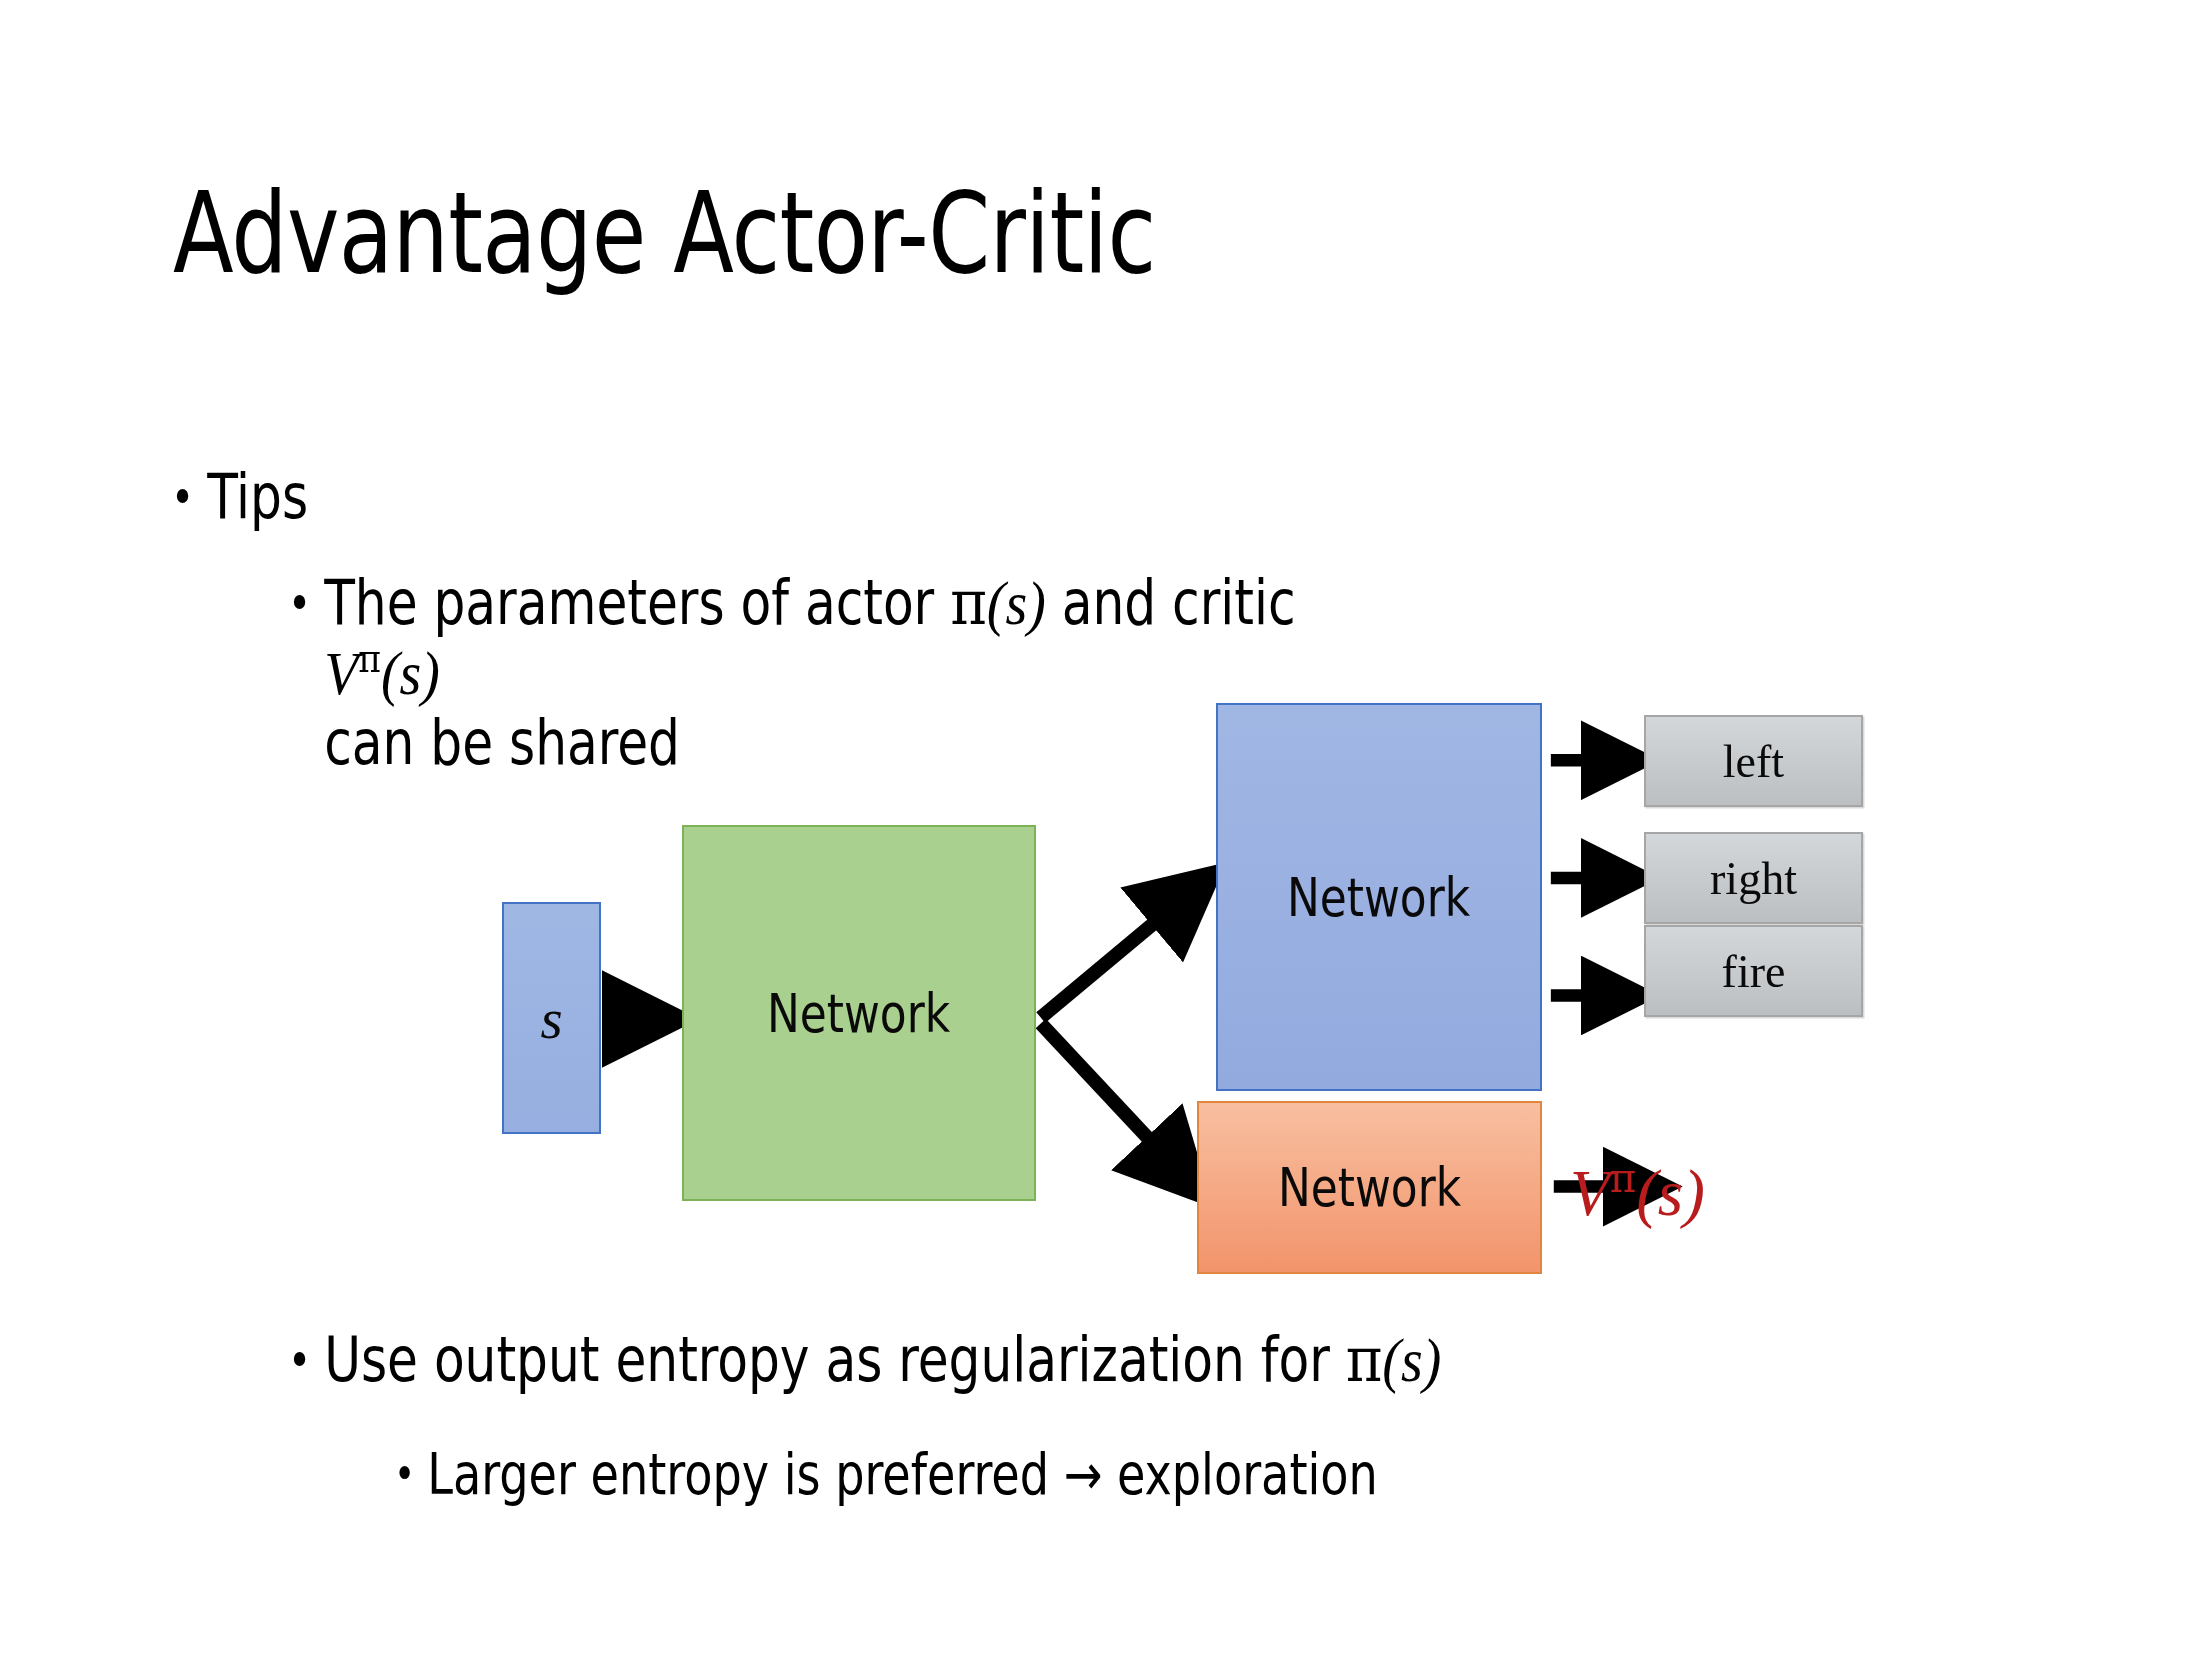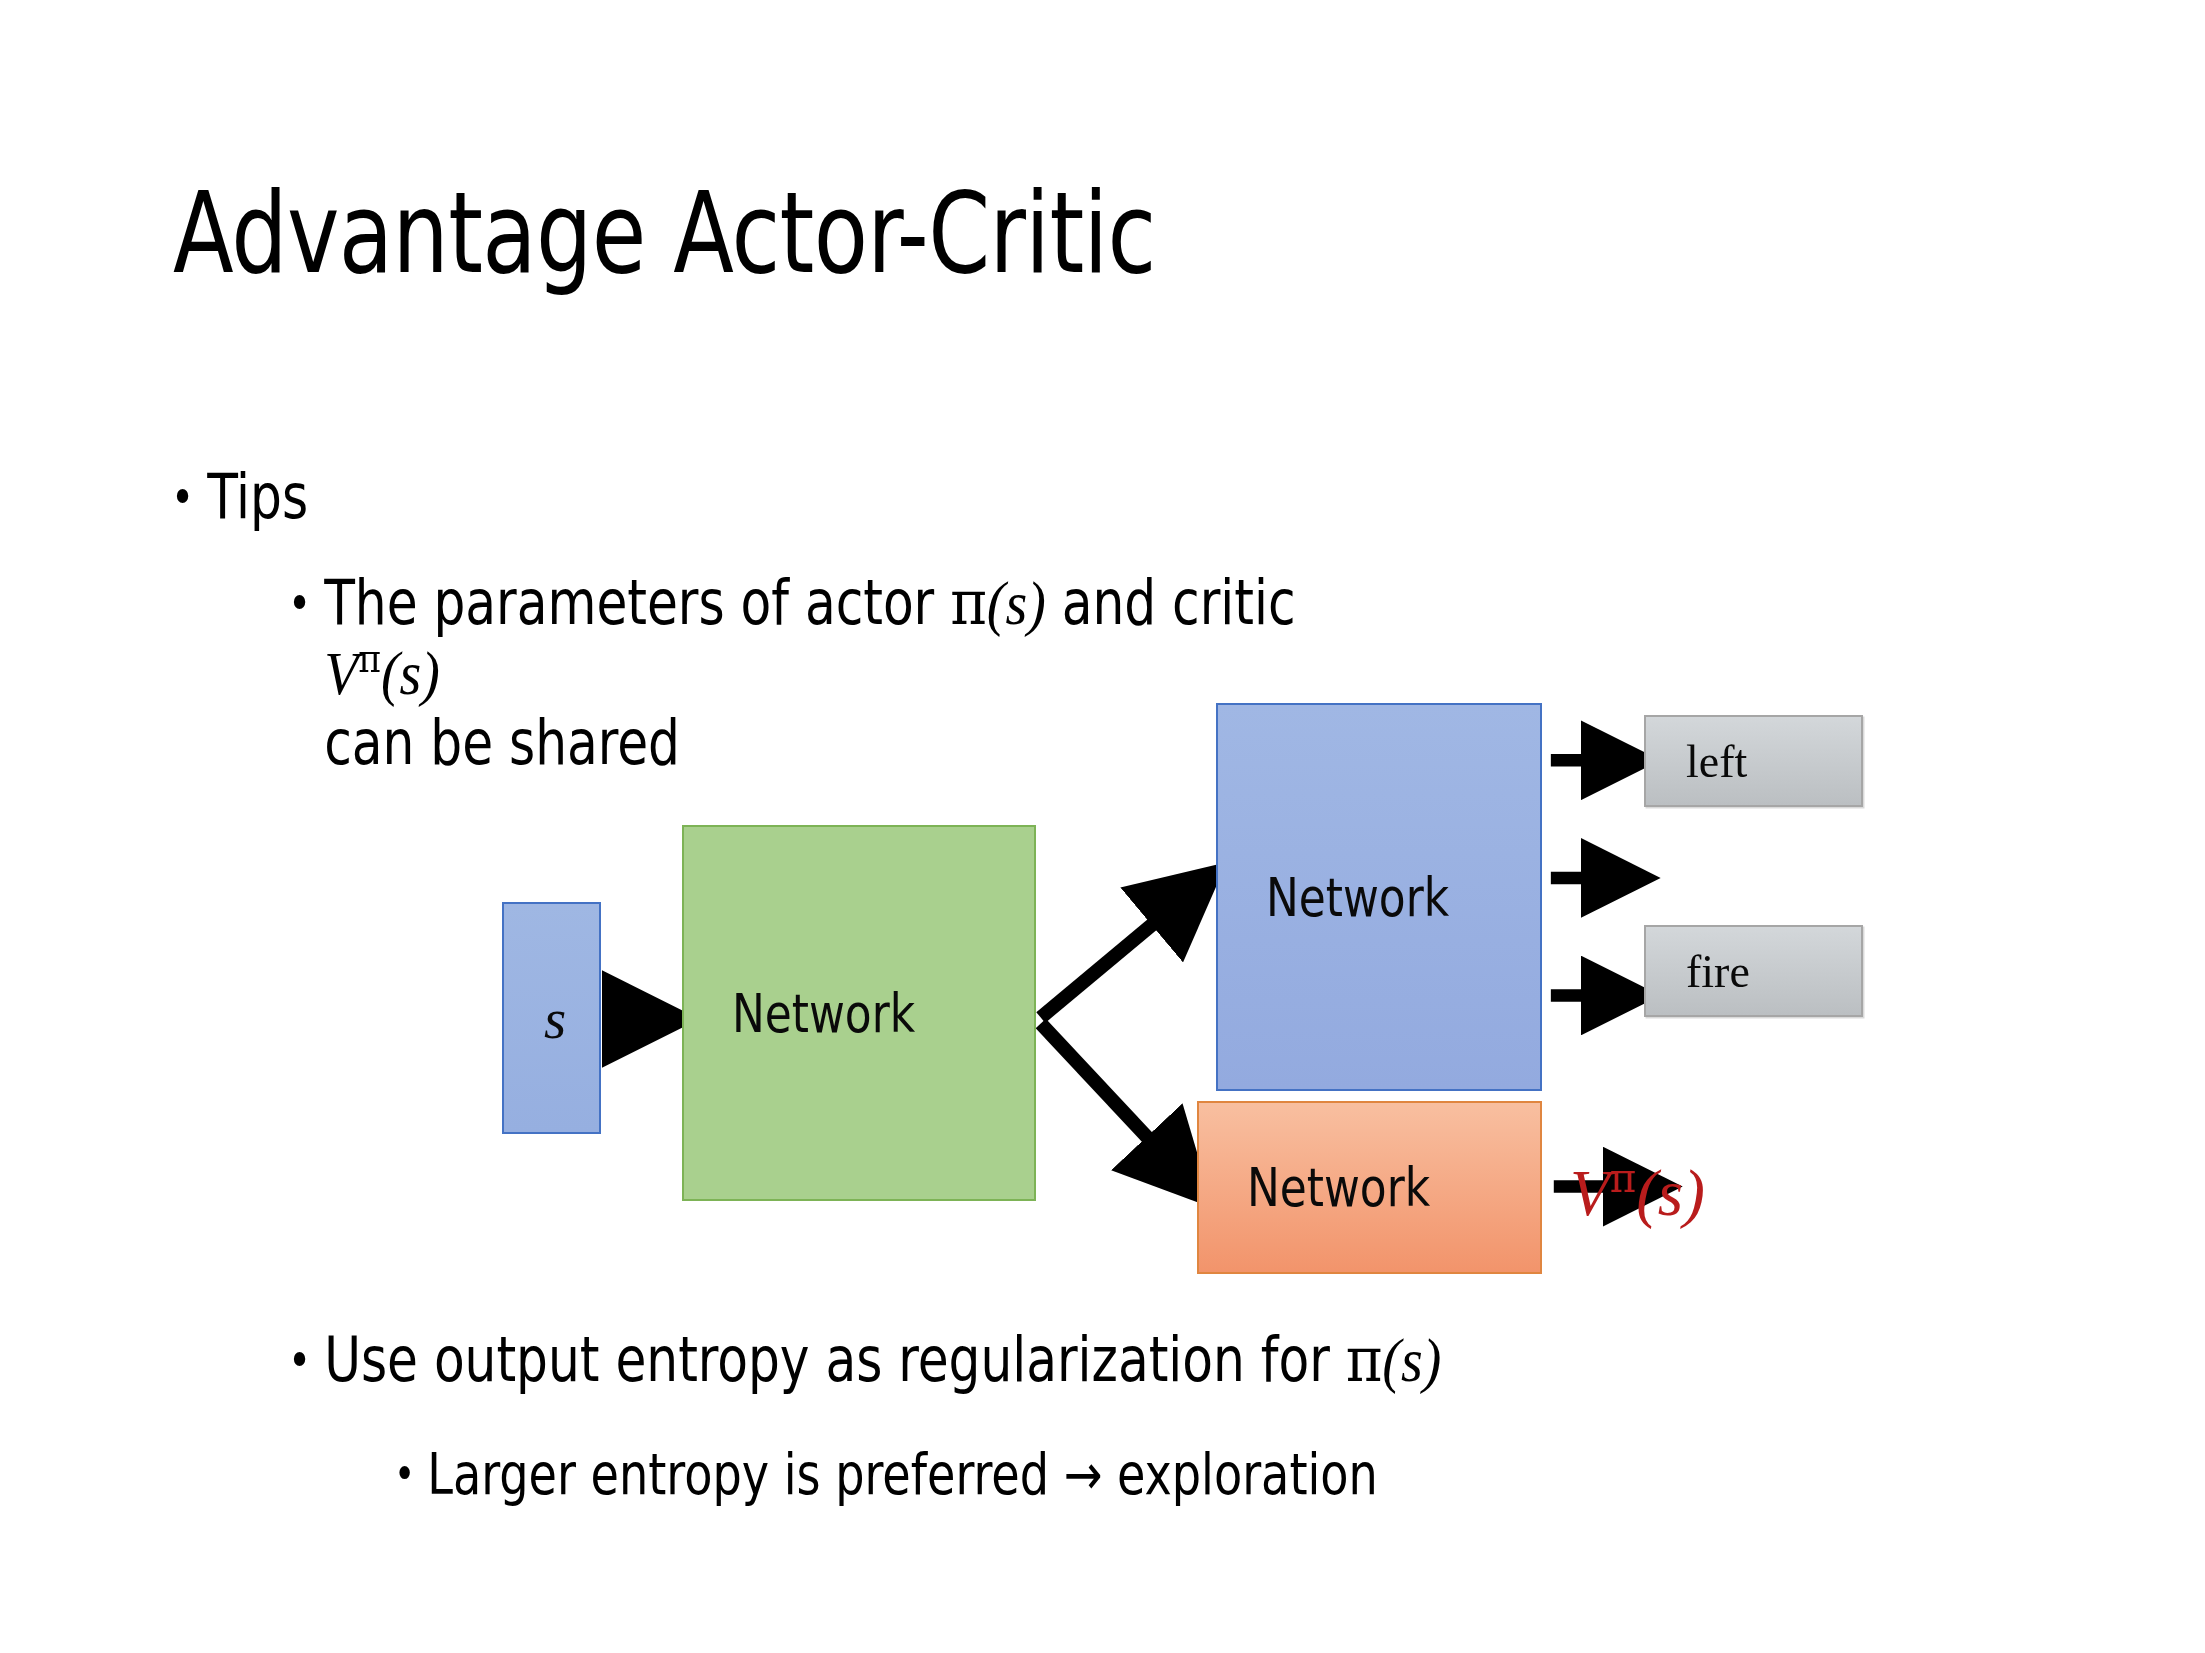"left" .box { justify-content: none -> center; padding-left: 40px -> none }
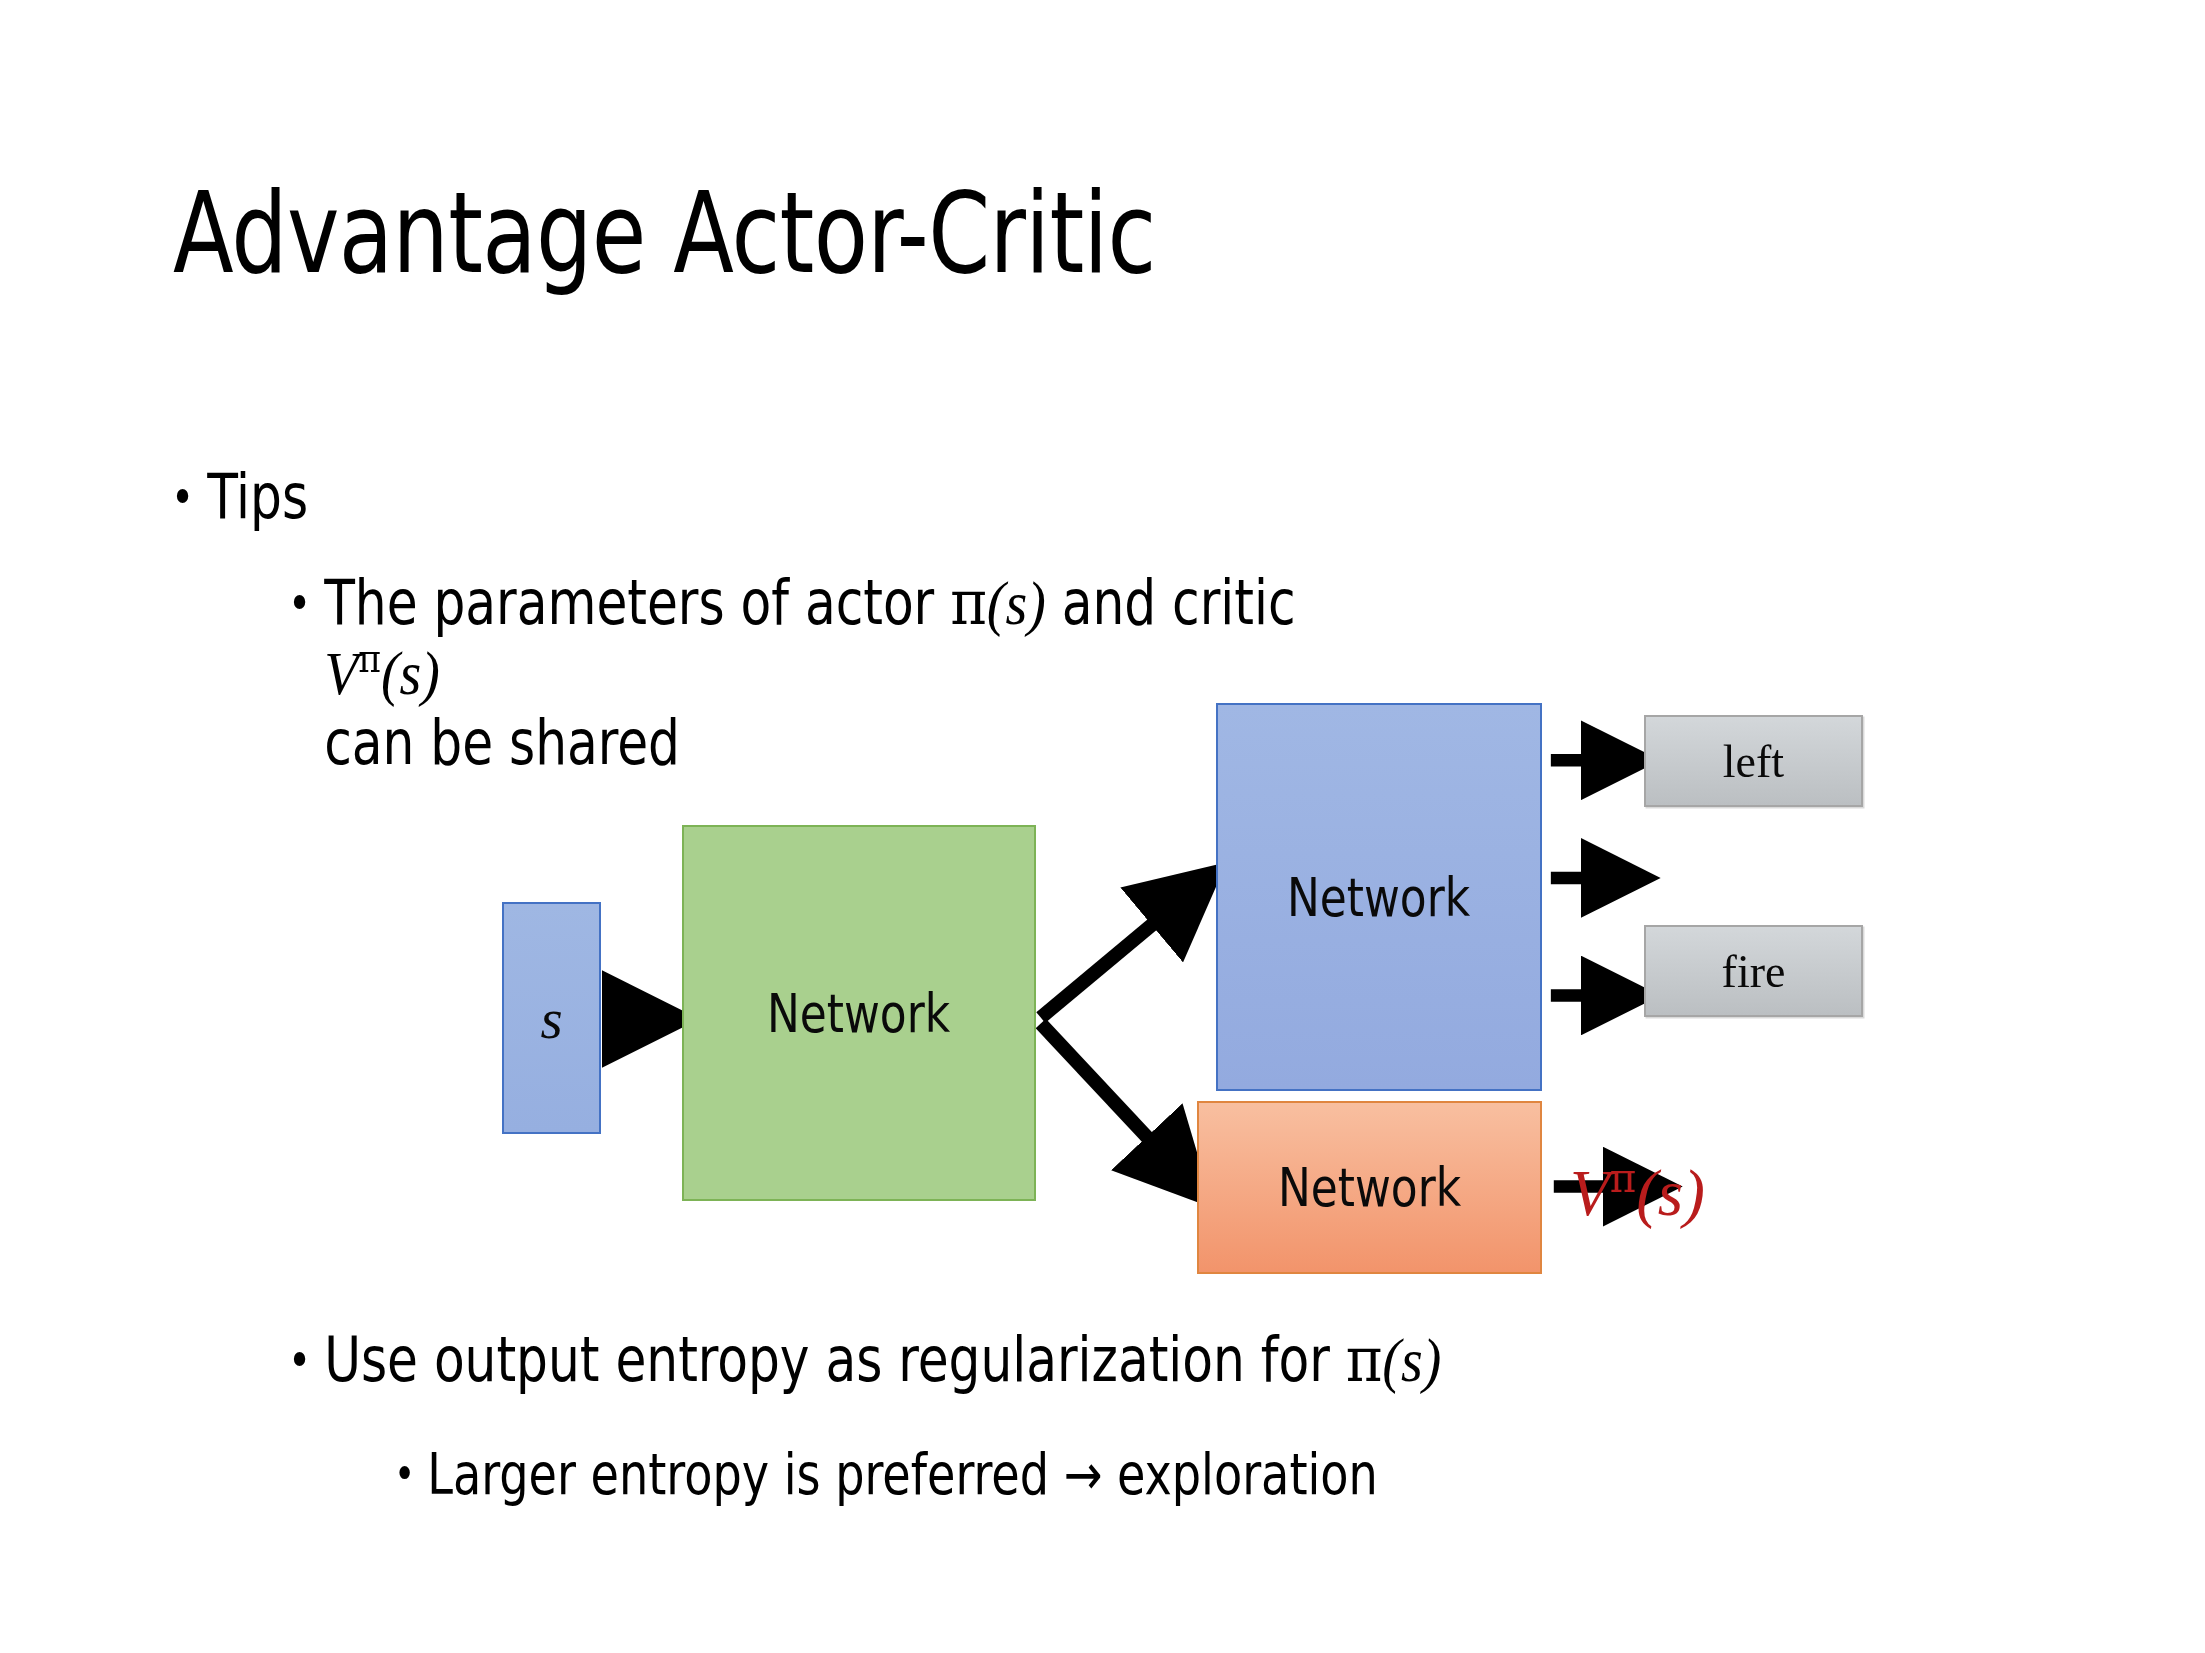"right" div.box { html: none -> <div> <span>right</span> </div> }
